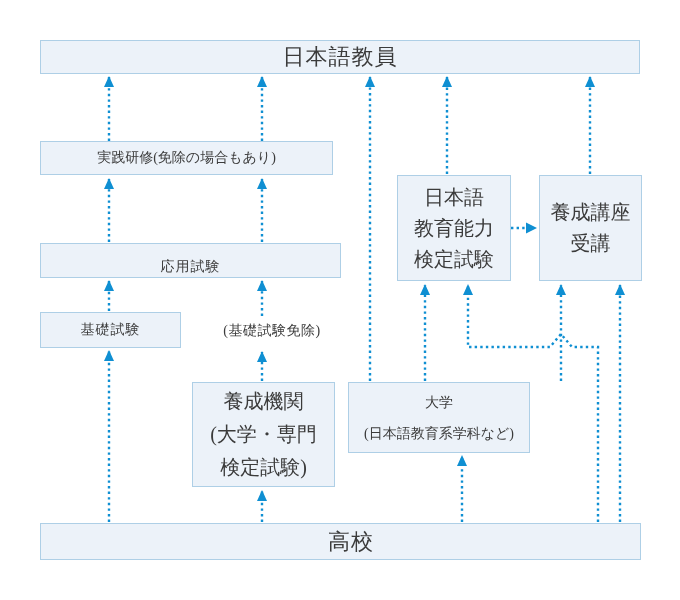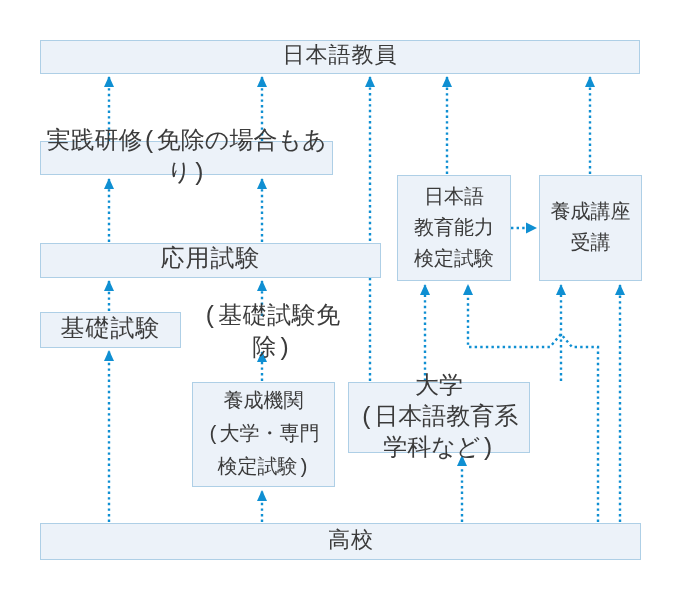"日本語教員" #canvas { font-family: Liberation Mono, monospace -> Liberation Serif, serif }
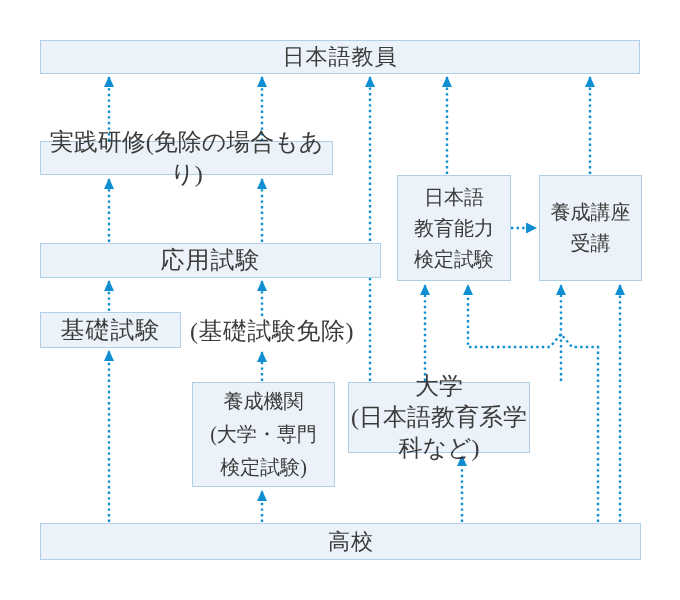"実践研修(免除の場合もあり)" .fs21 { font-size: 24px -> 14px }
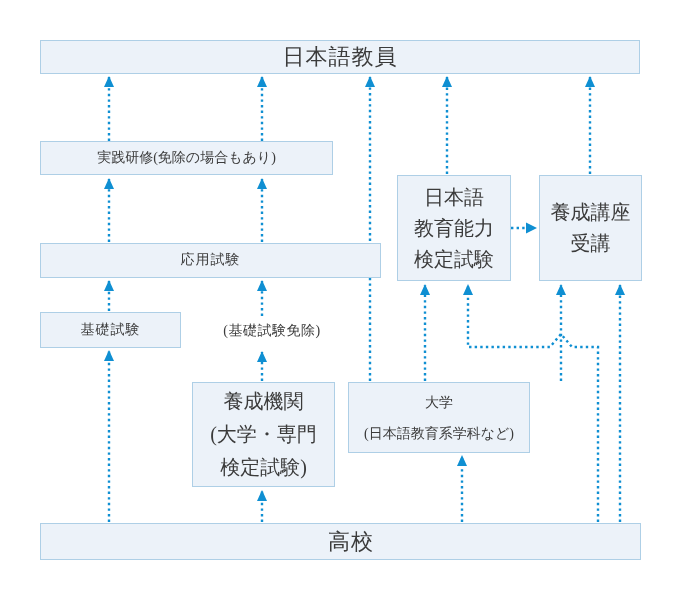"応用試験" div.node { justify-content: none -> flex-end; width: 341px -> 301px }
